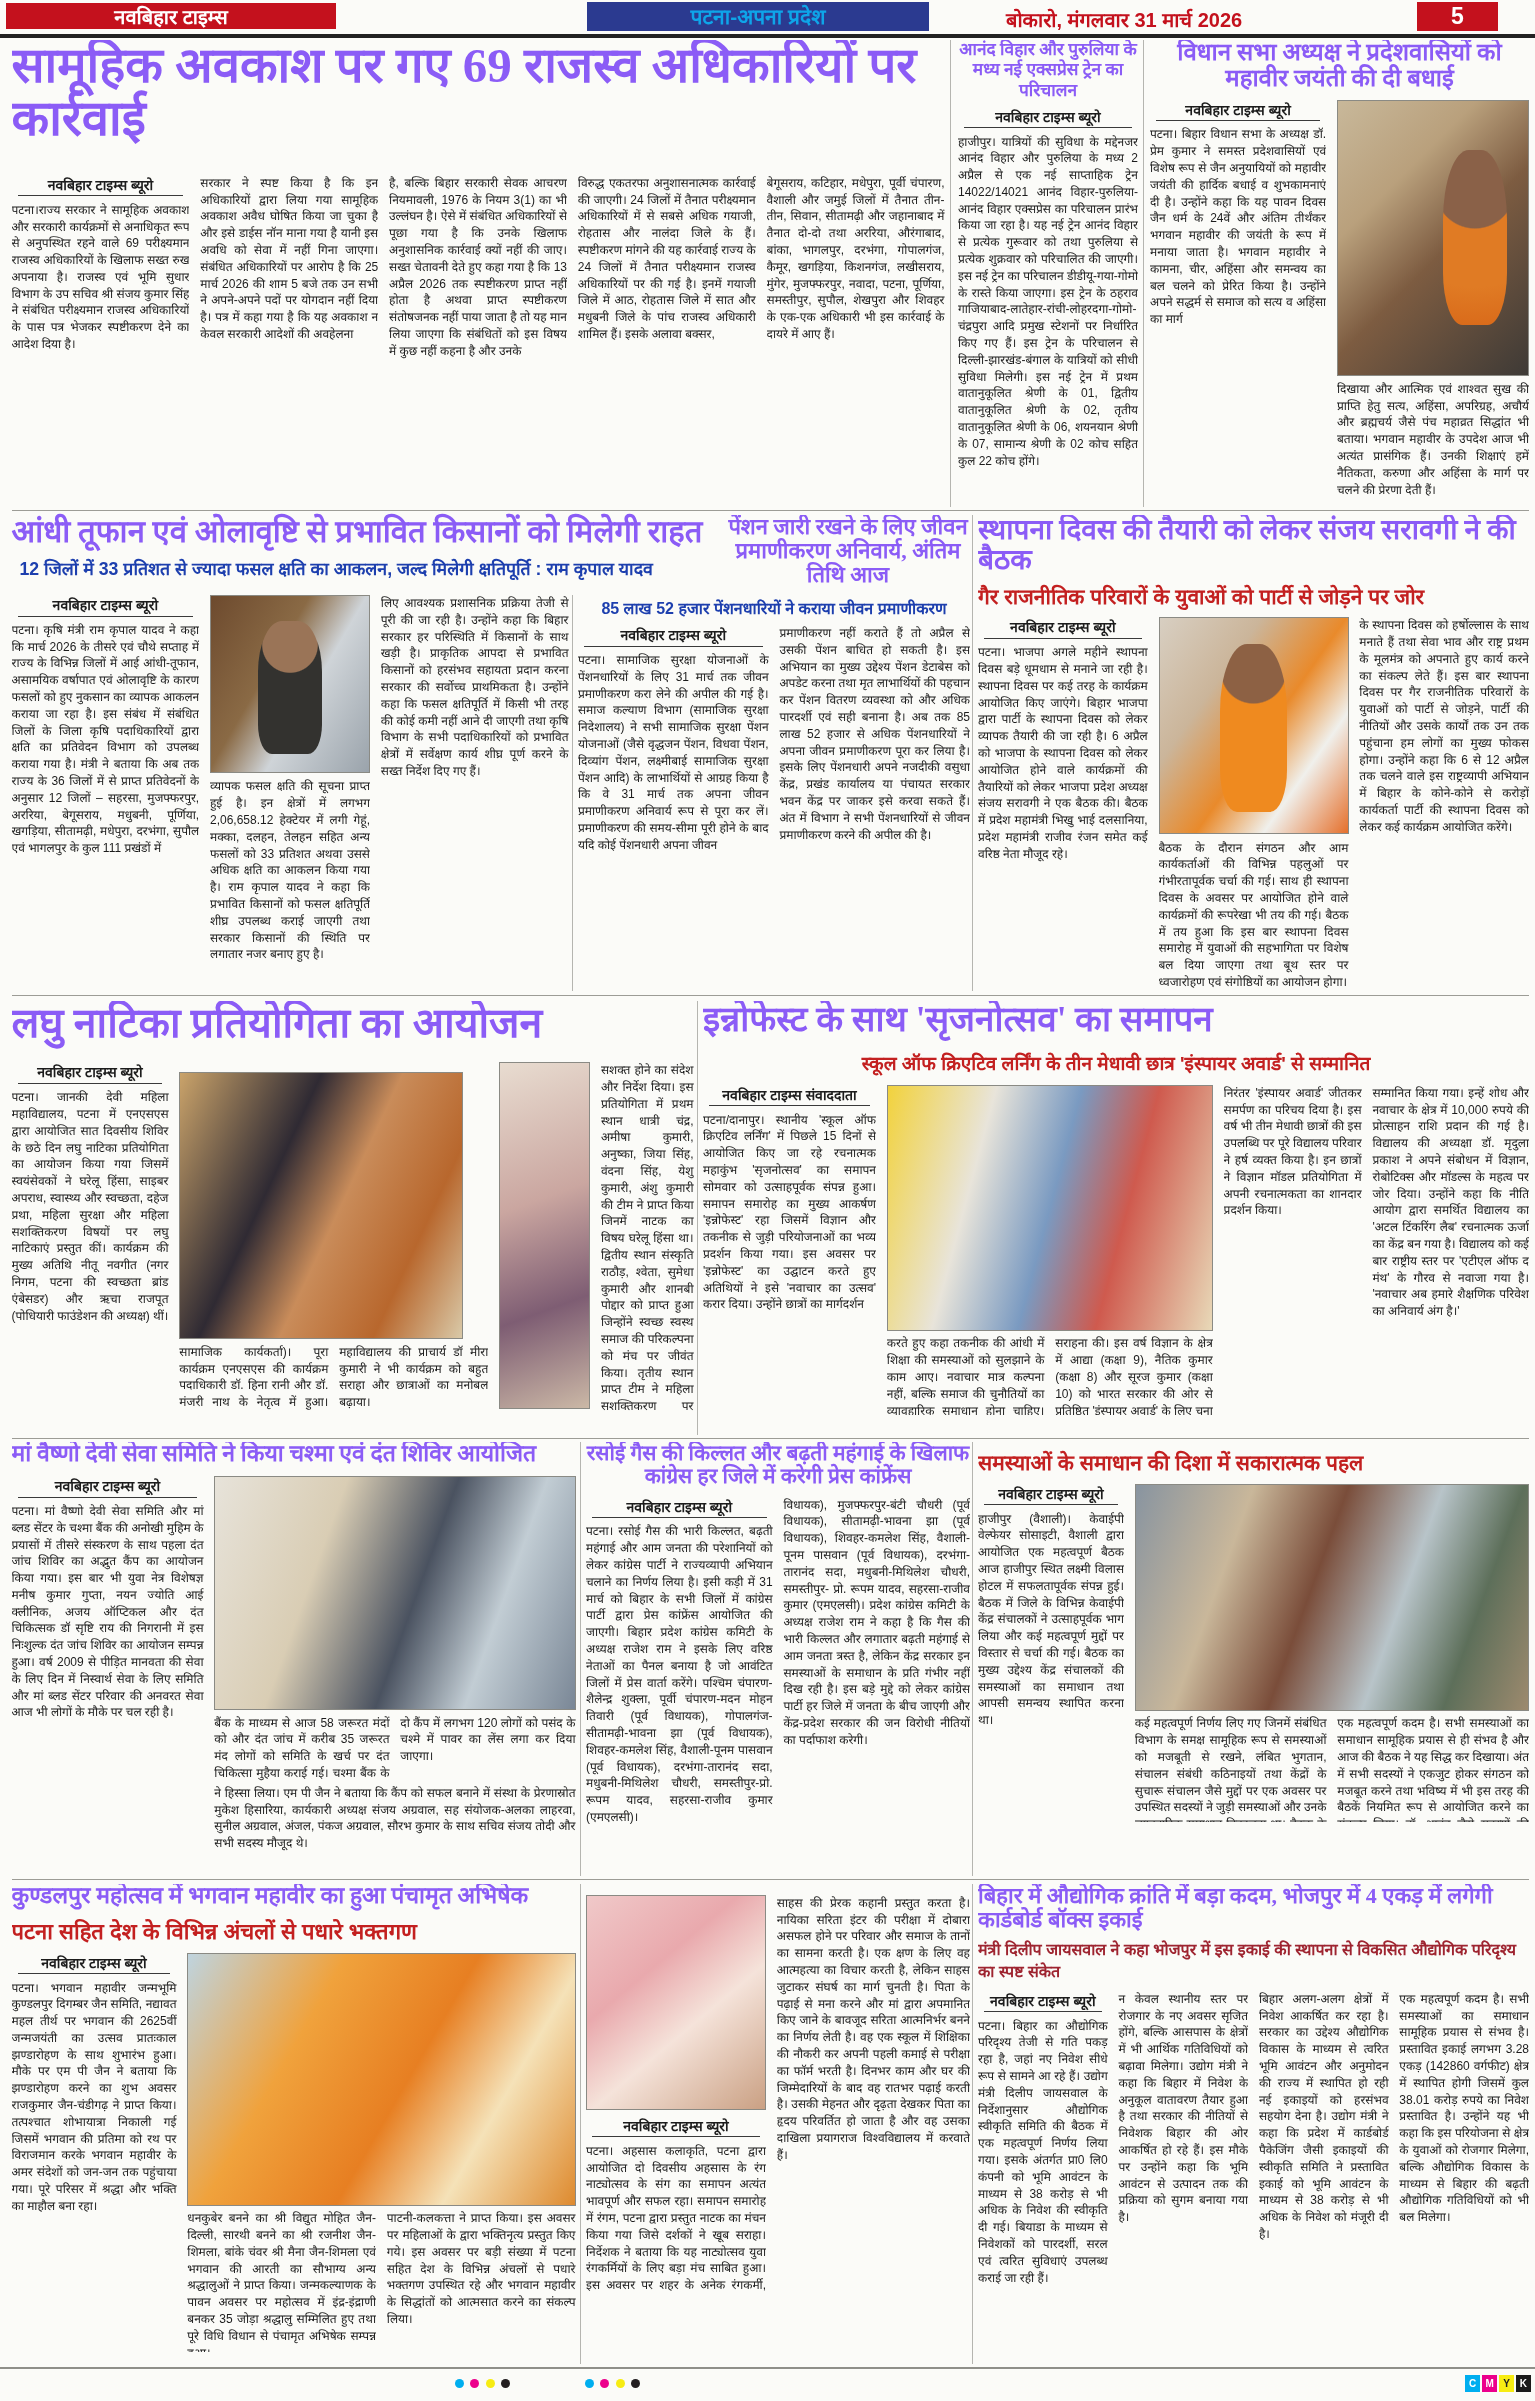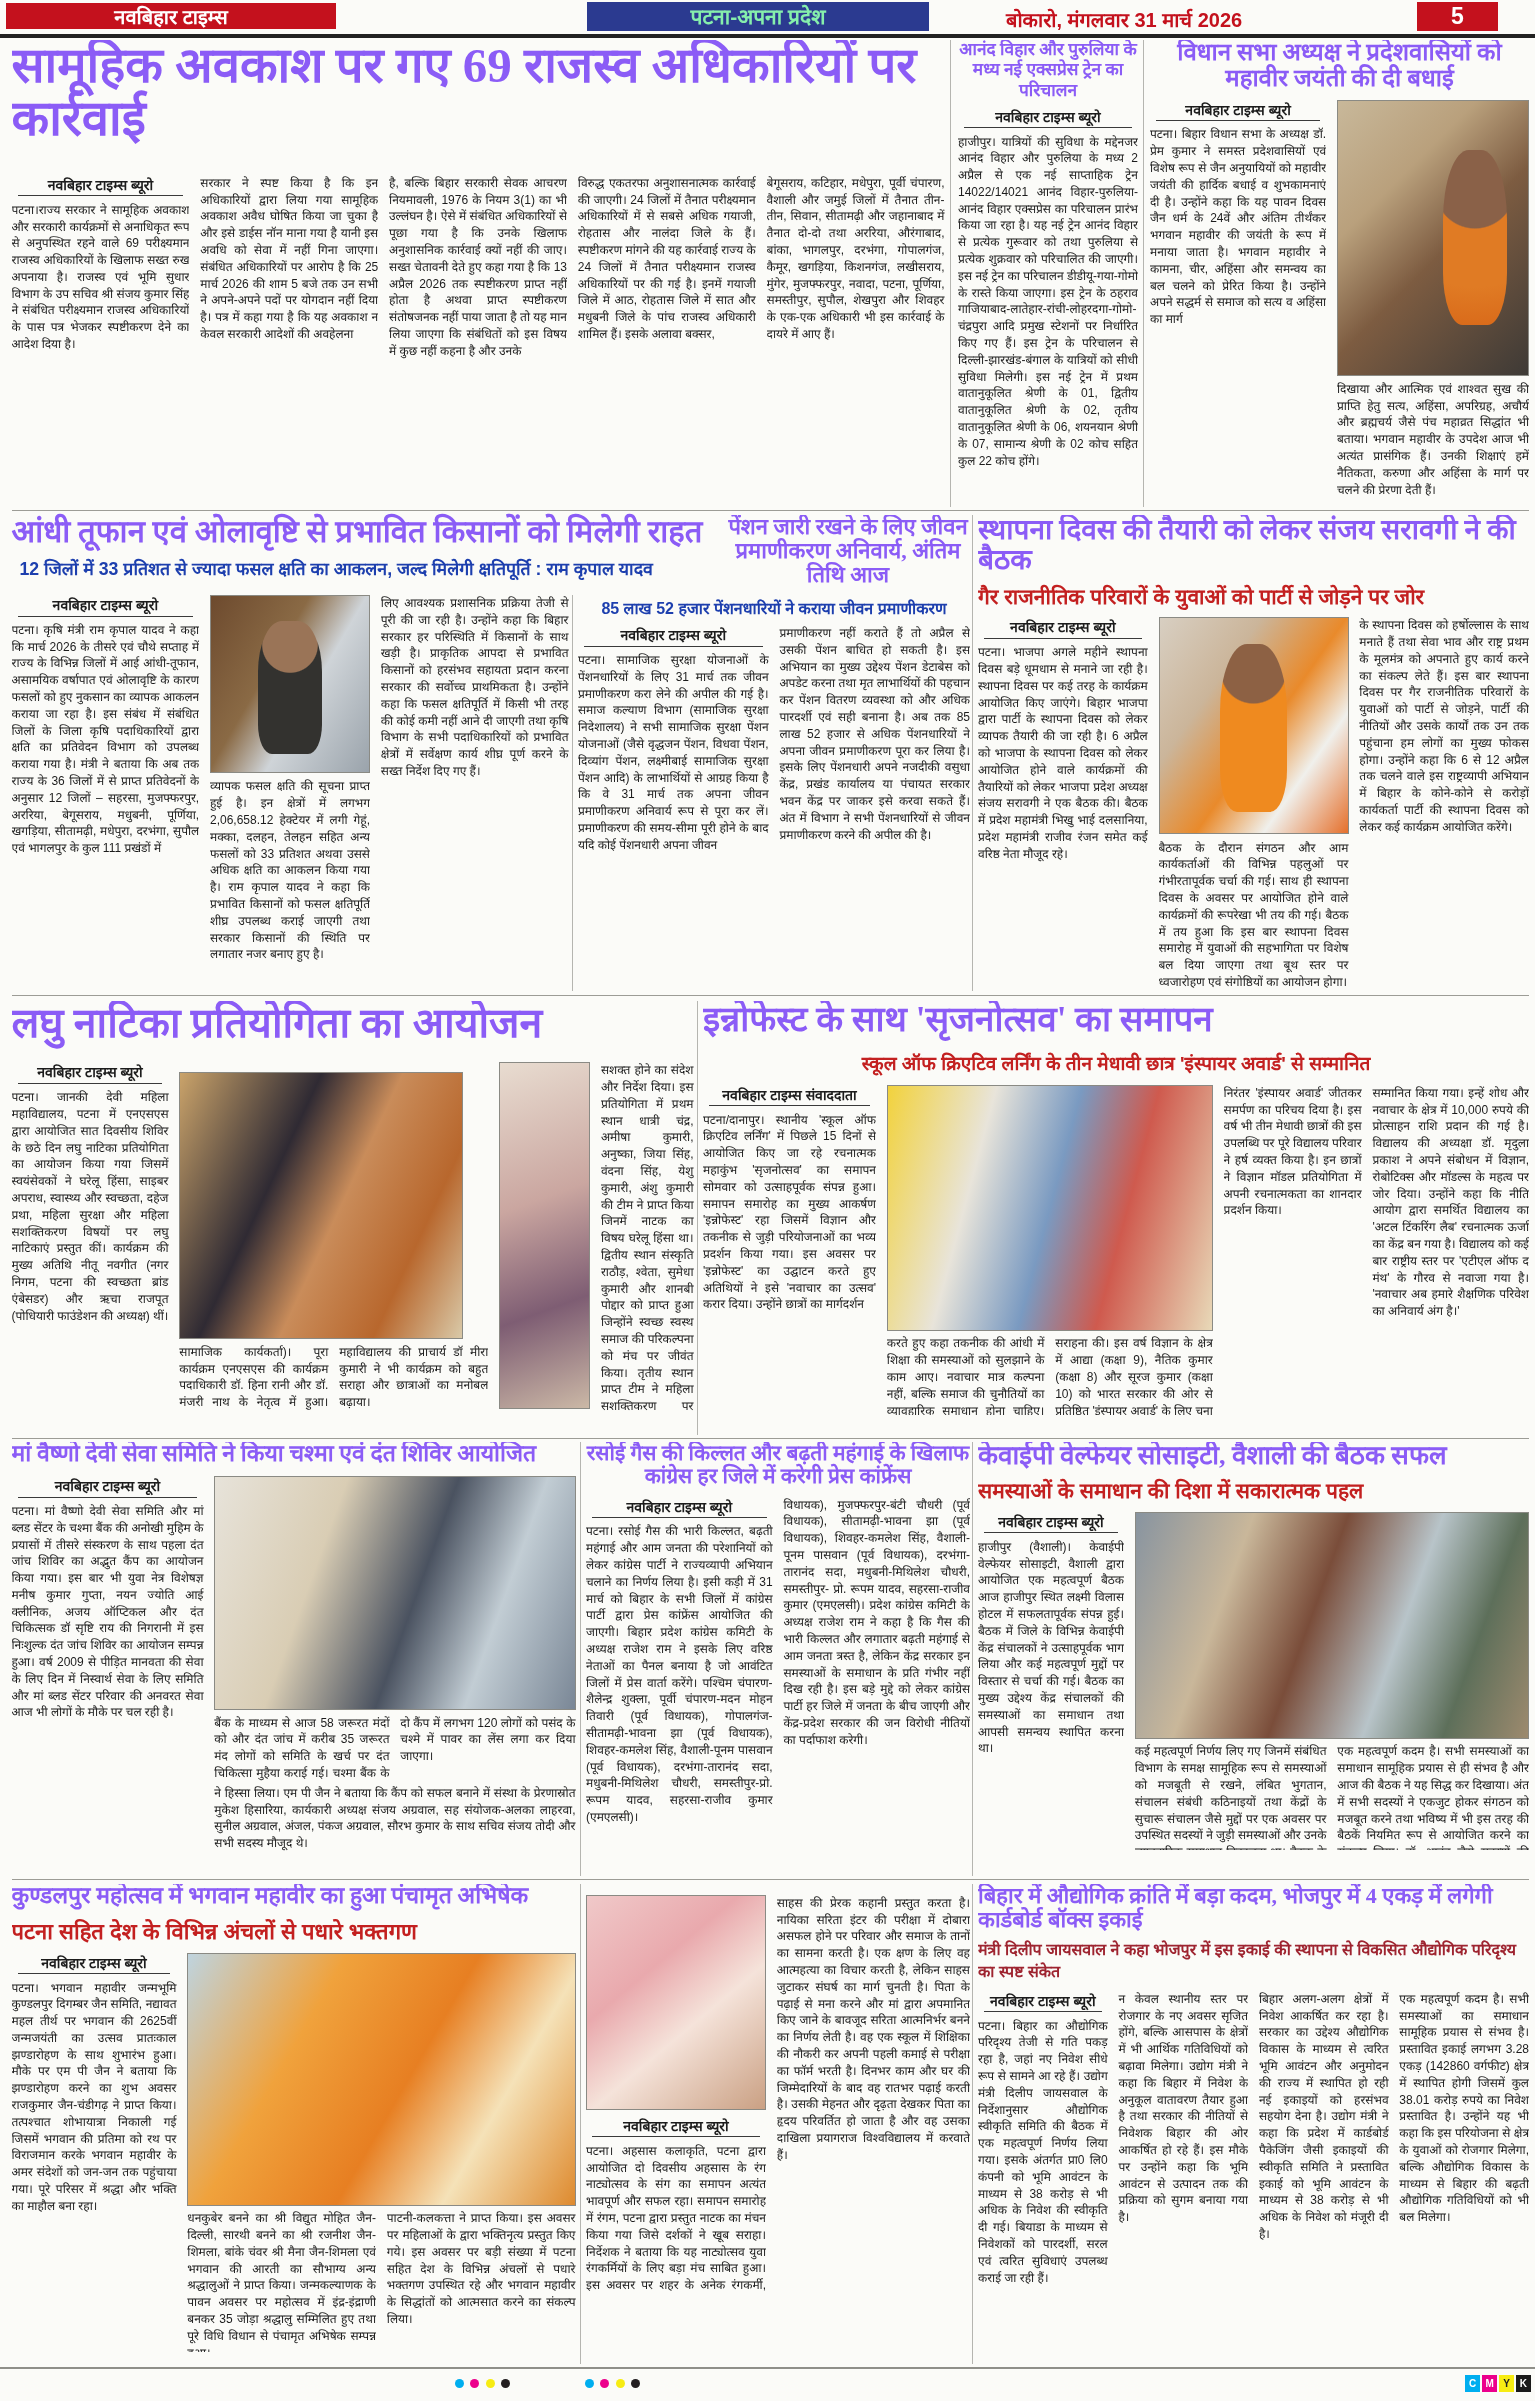"पटना-अपना प्रदेश" .section-box { color: #86efac -> #0ea5e9 }
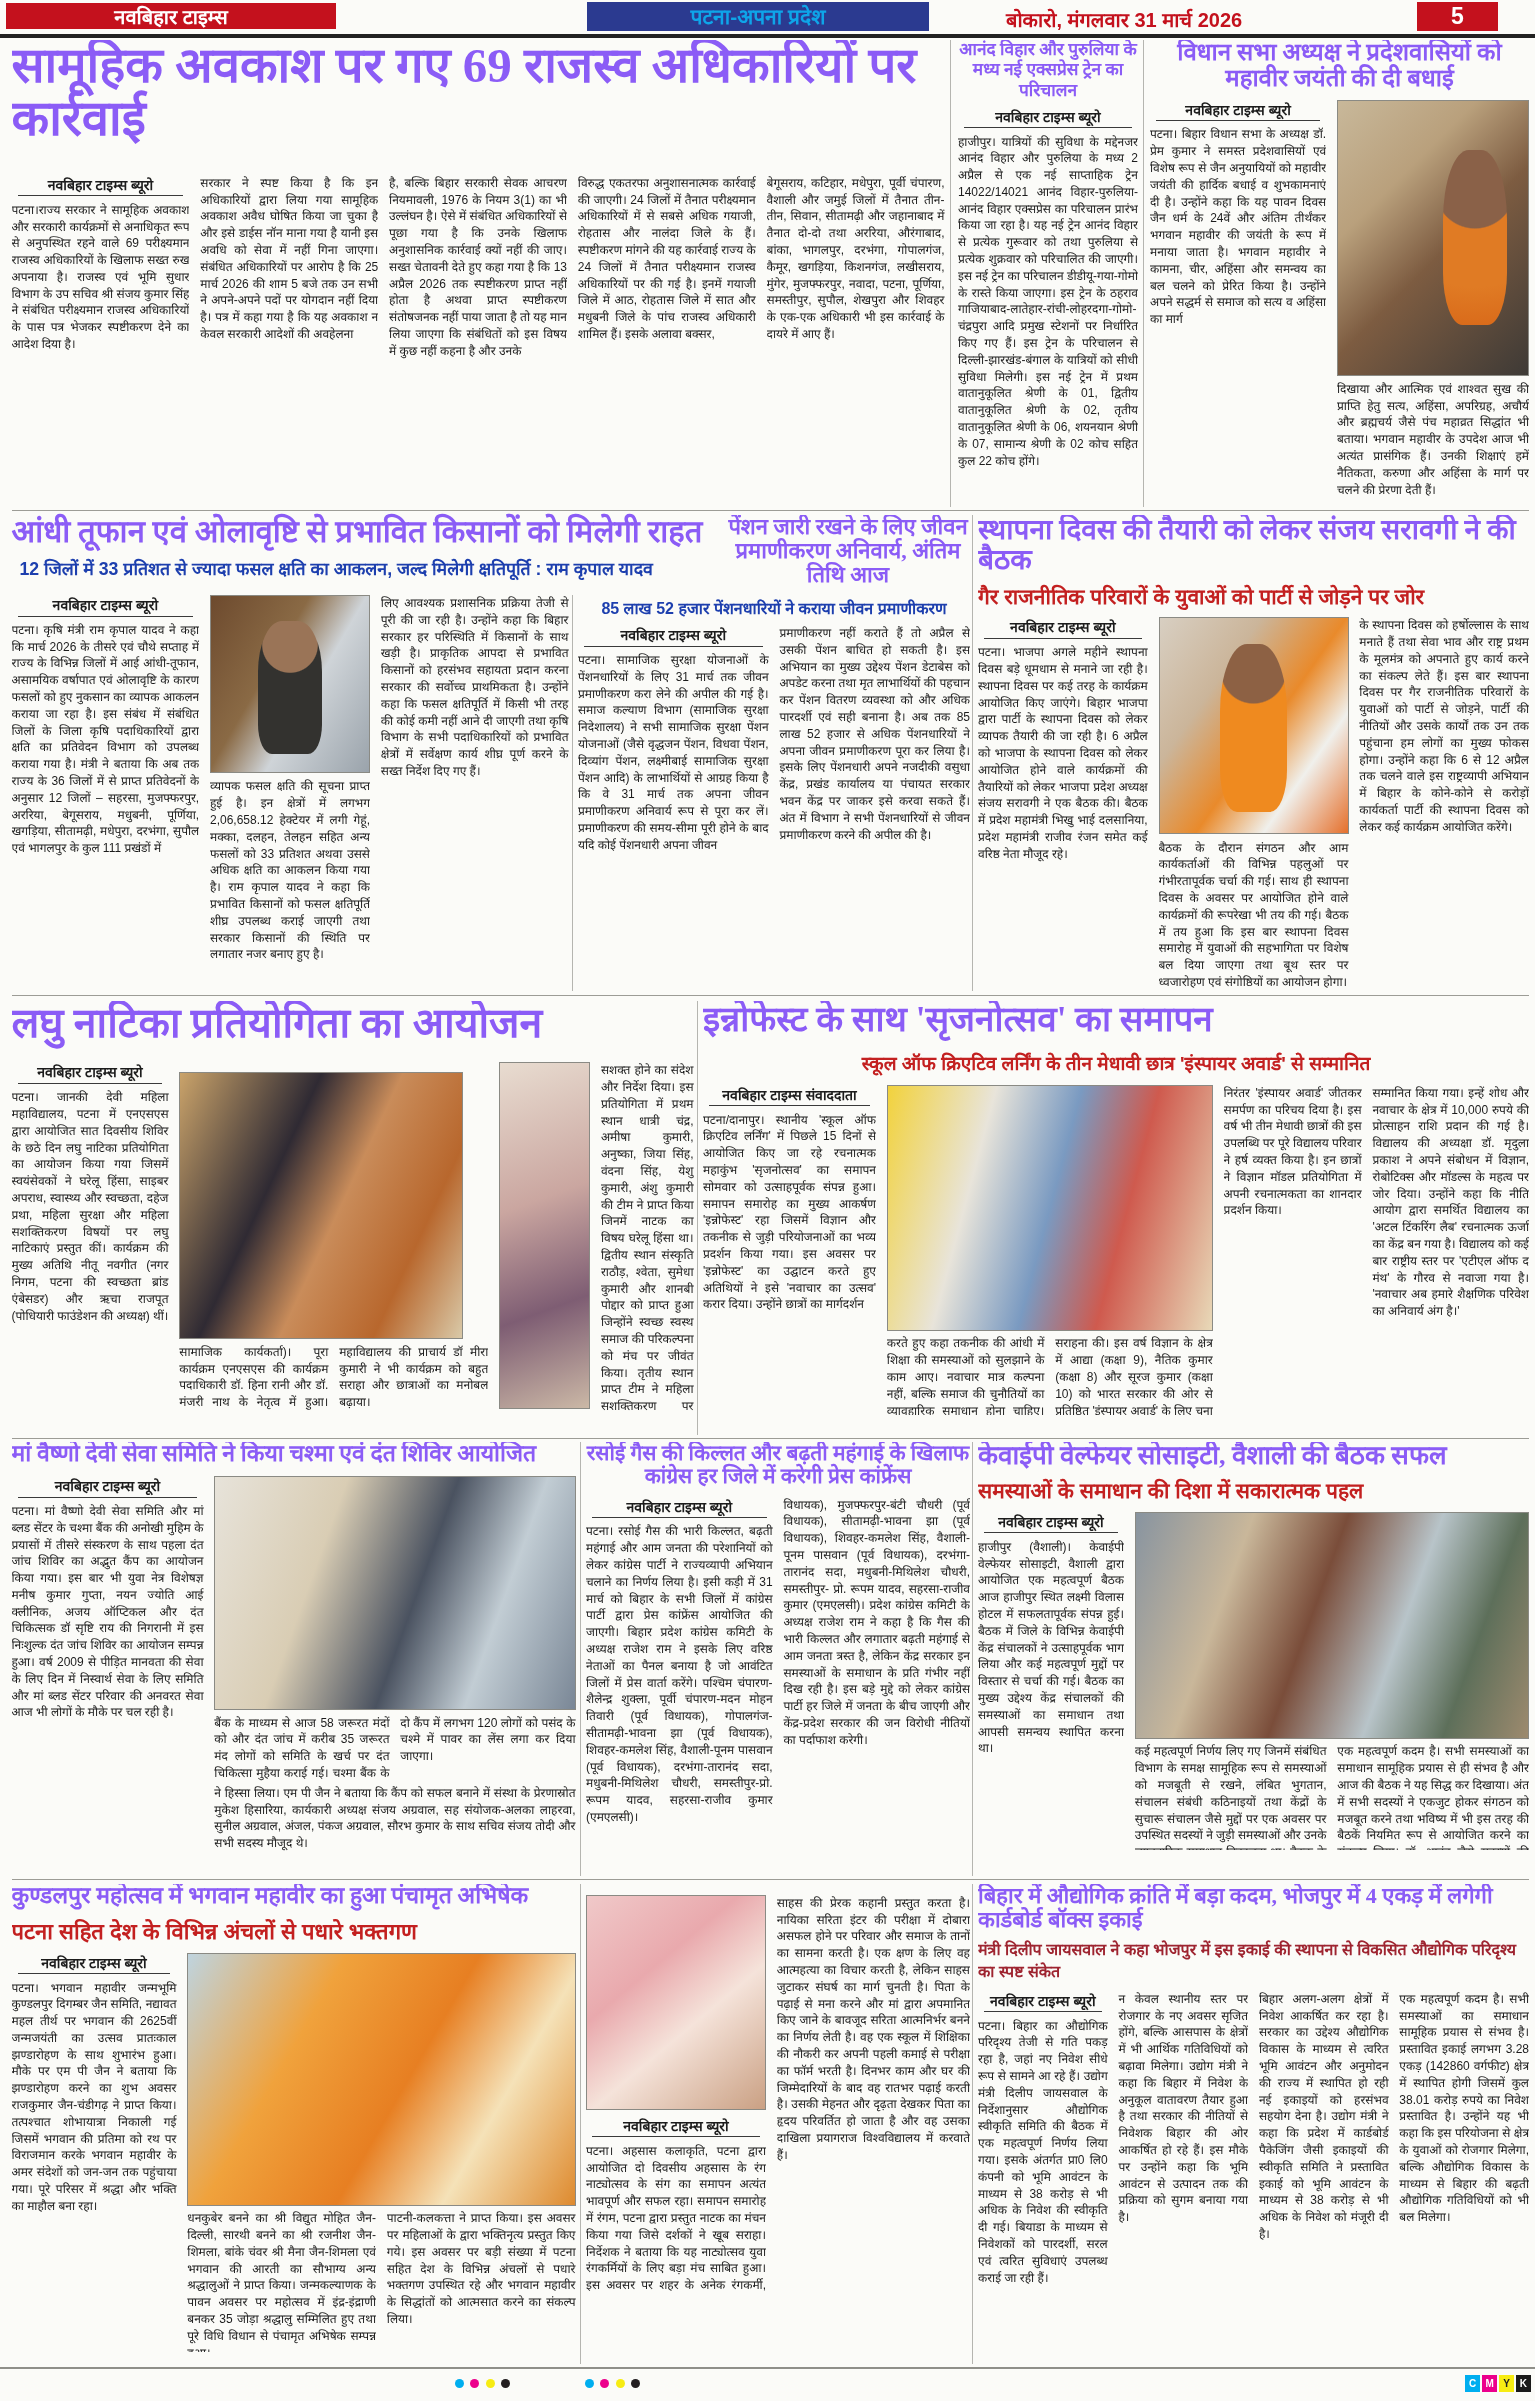"केवाईपी वेल्फेयर सोसाइटी, वैशाली की" div.headline { html: <div>केवाईपी वेल्फेयर सोसाइटी, वैशाली की बैठक सफल</div> -> none }
